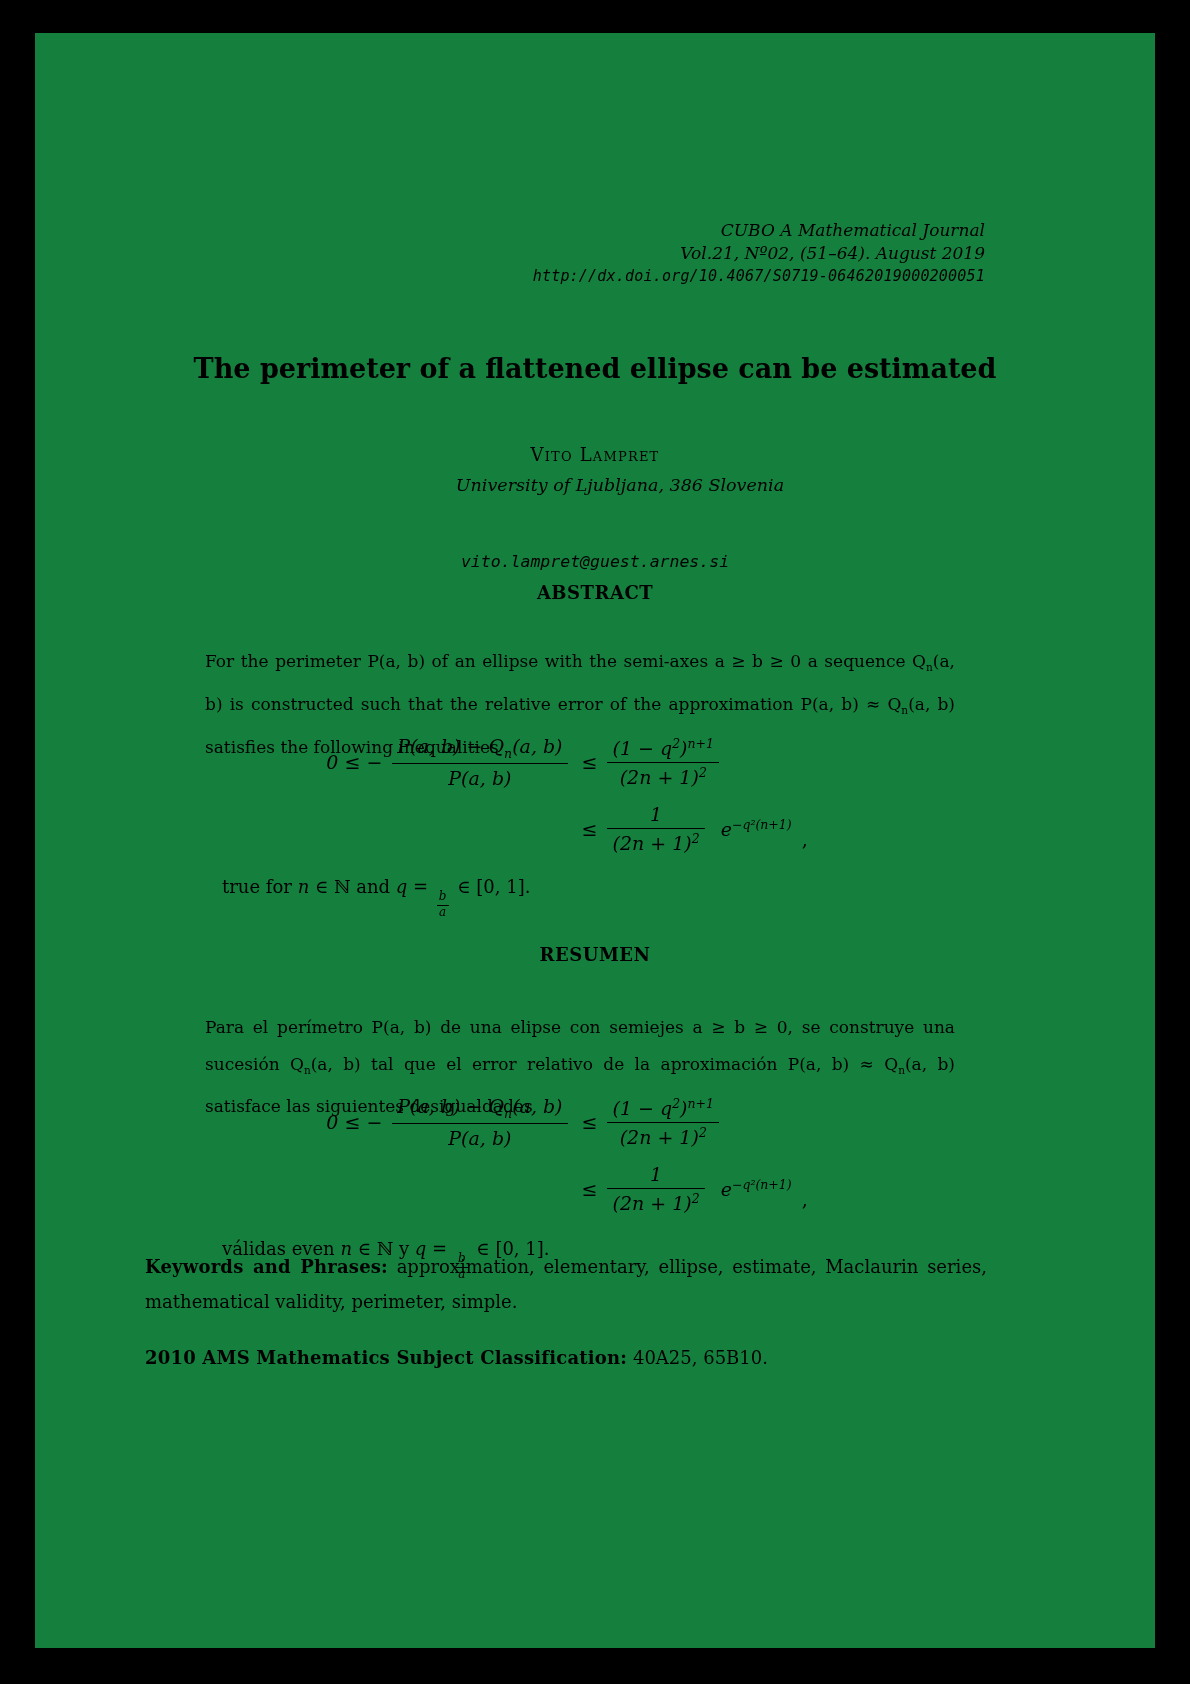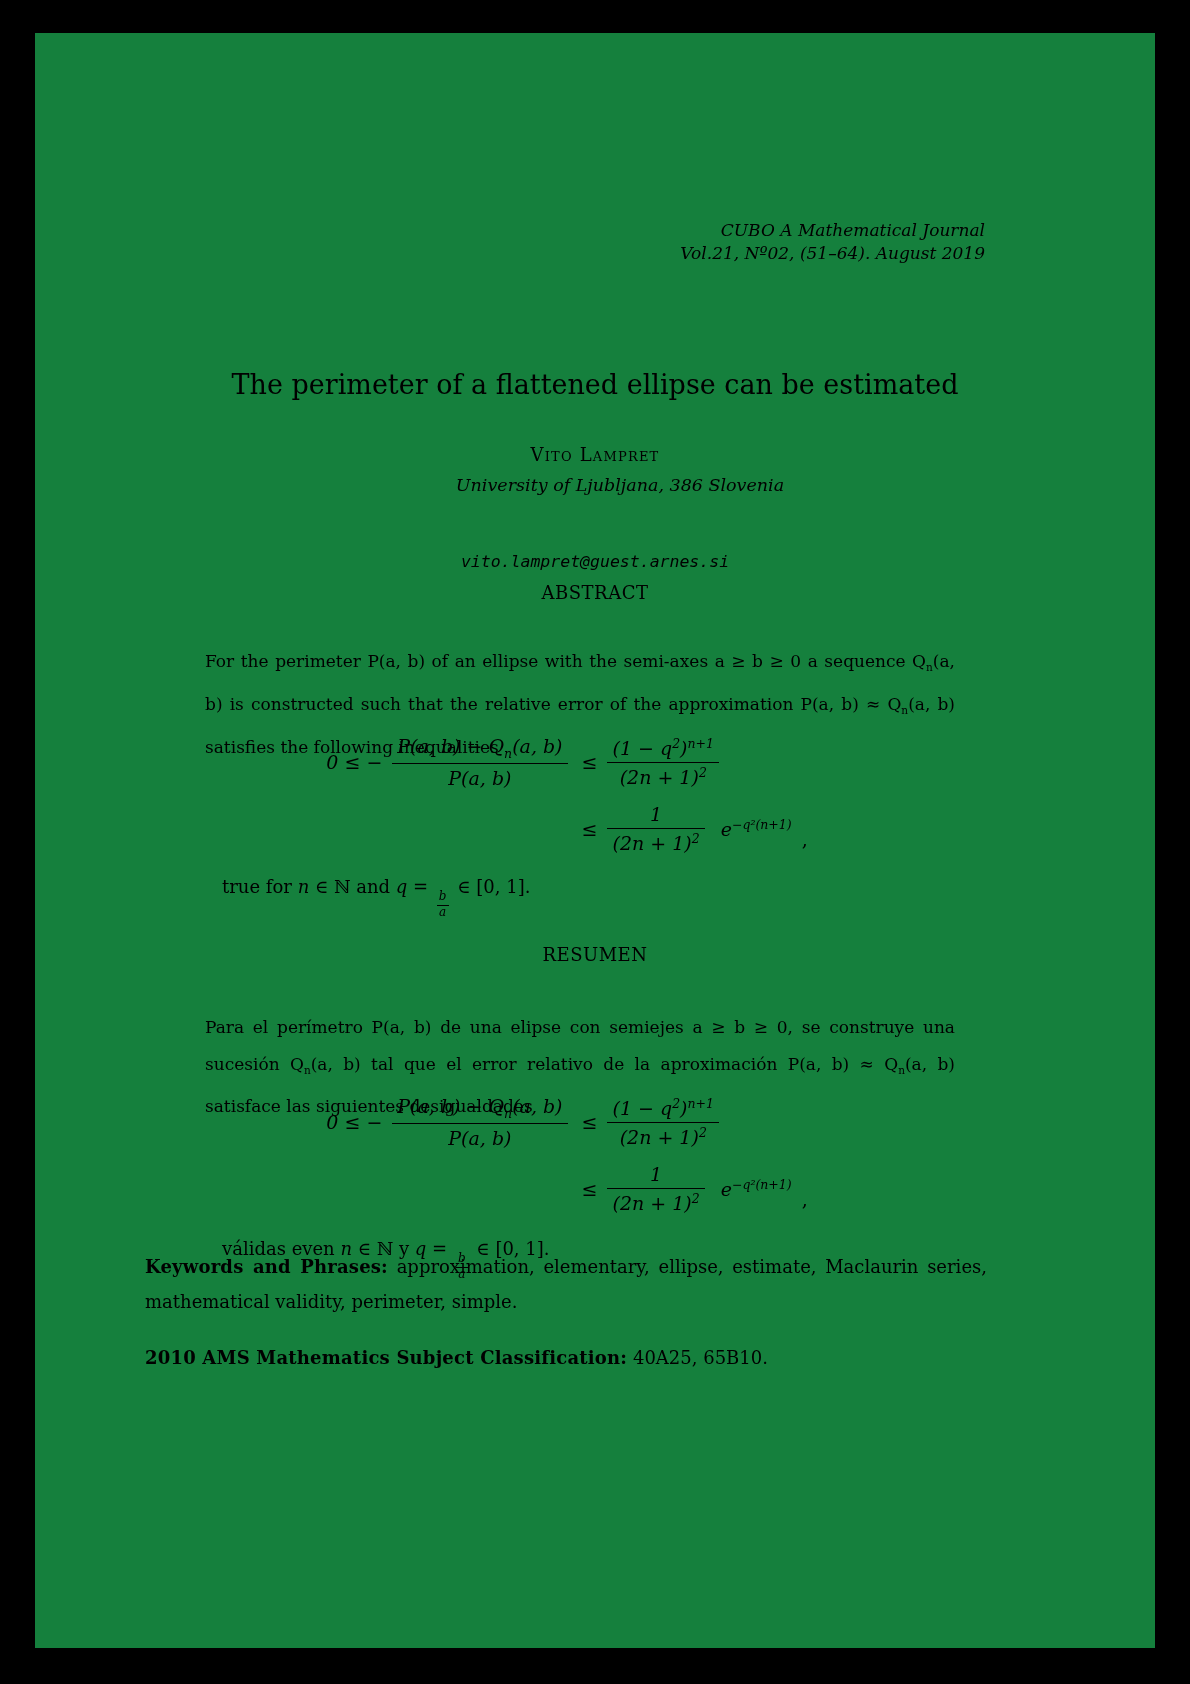"http://dx.doi.org/10.4067/S0719-06462019" div.doi { html: none -> <div>http://dx.doi.org/10.4067/S0719-06462019000200051</div> }
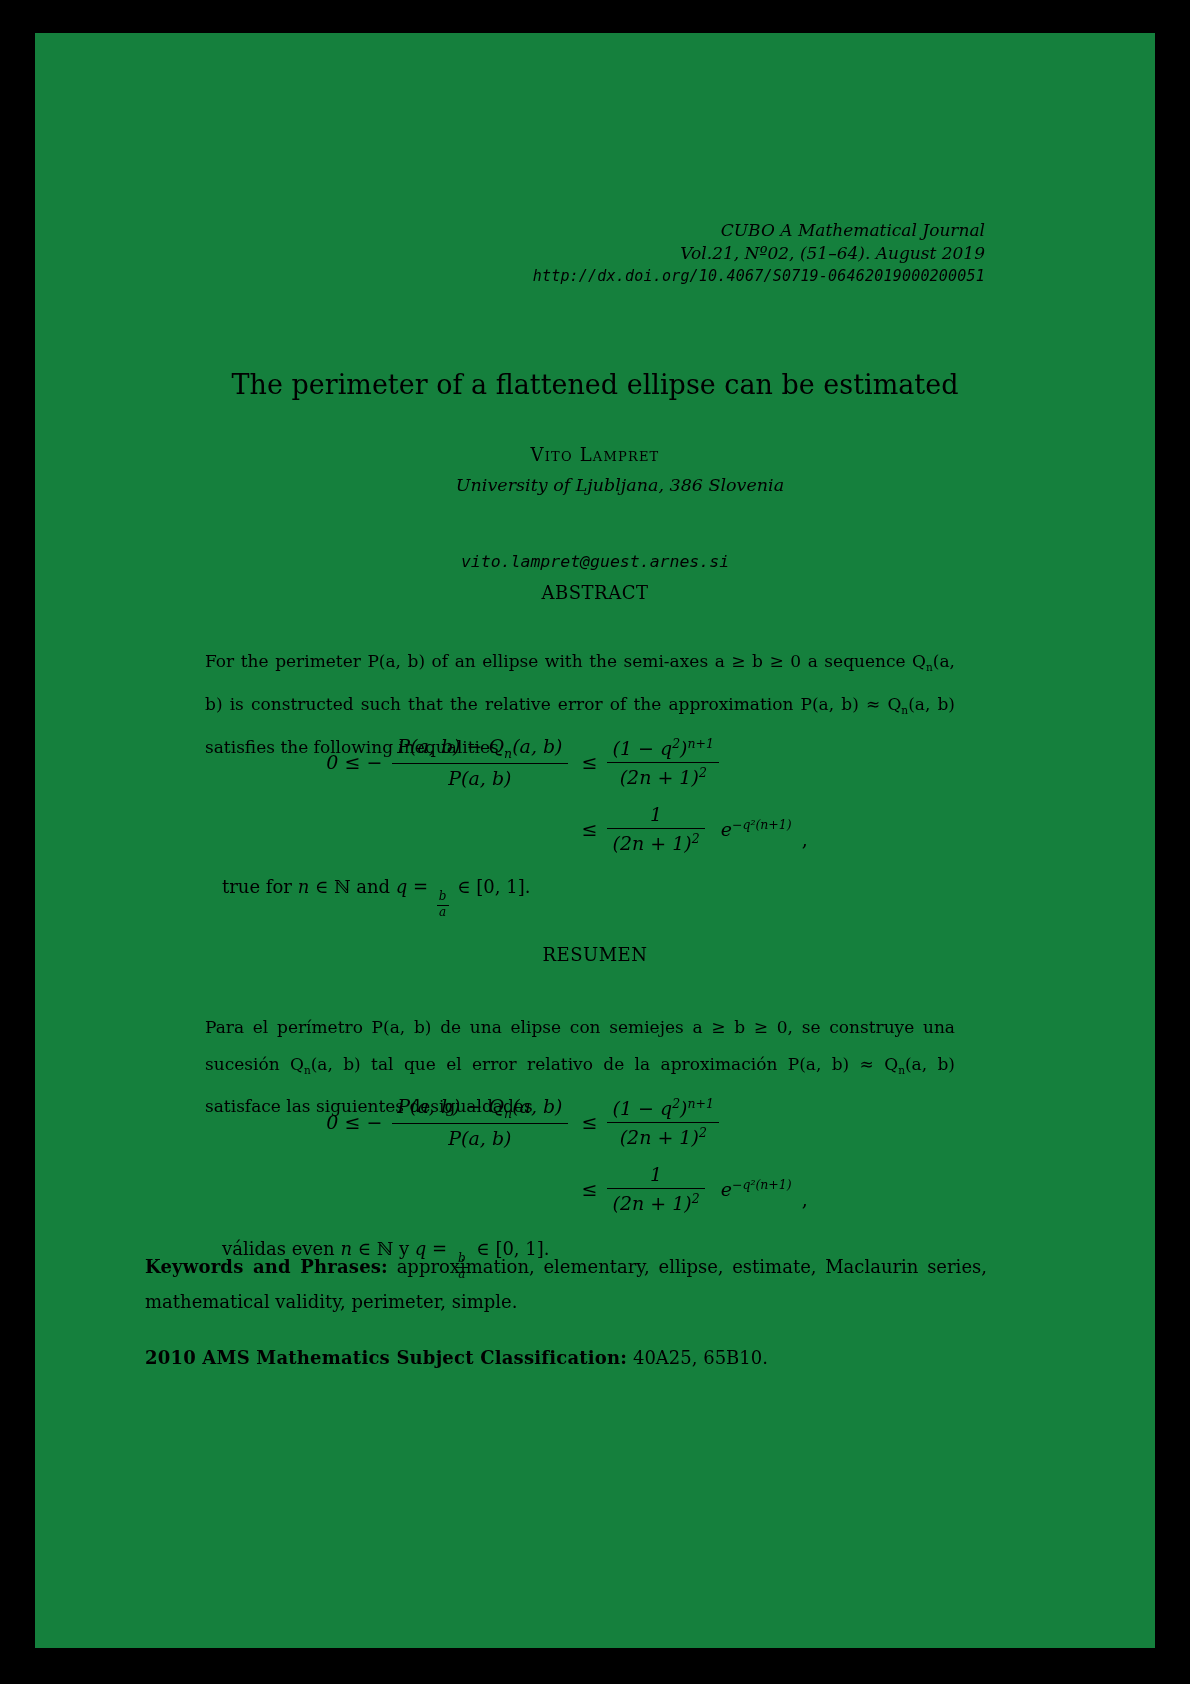"The perimeter of a flattened" .paper-title { font-weight: 400 -> 700; margin: 16px -> 0 }
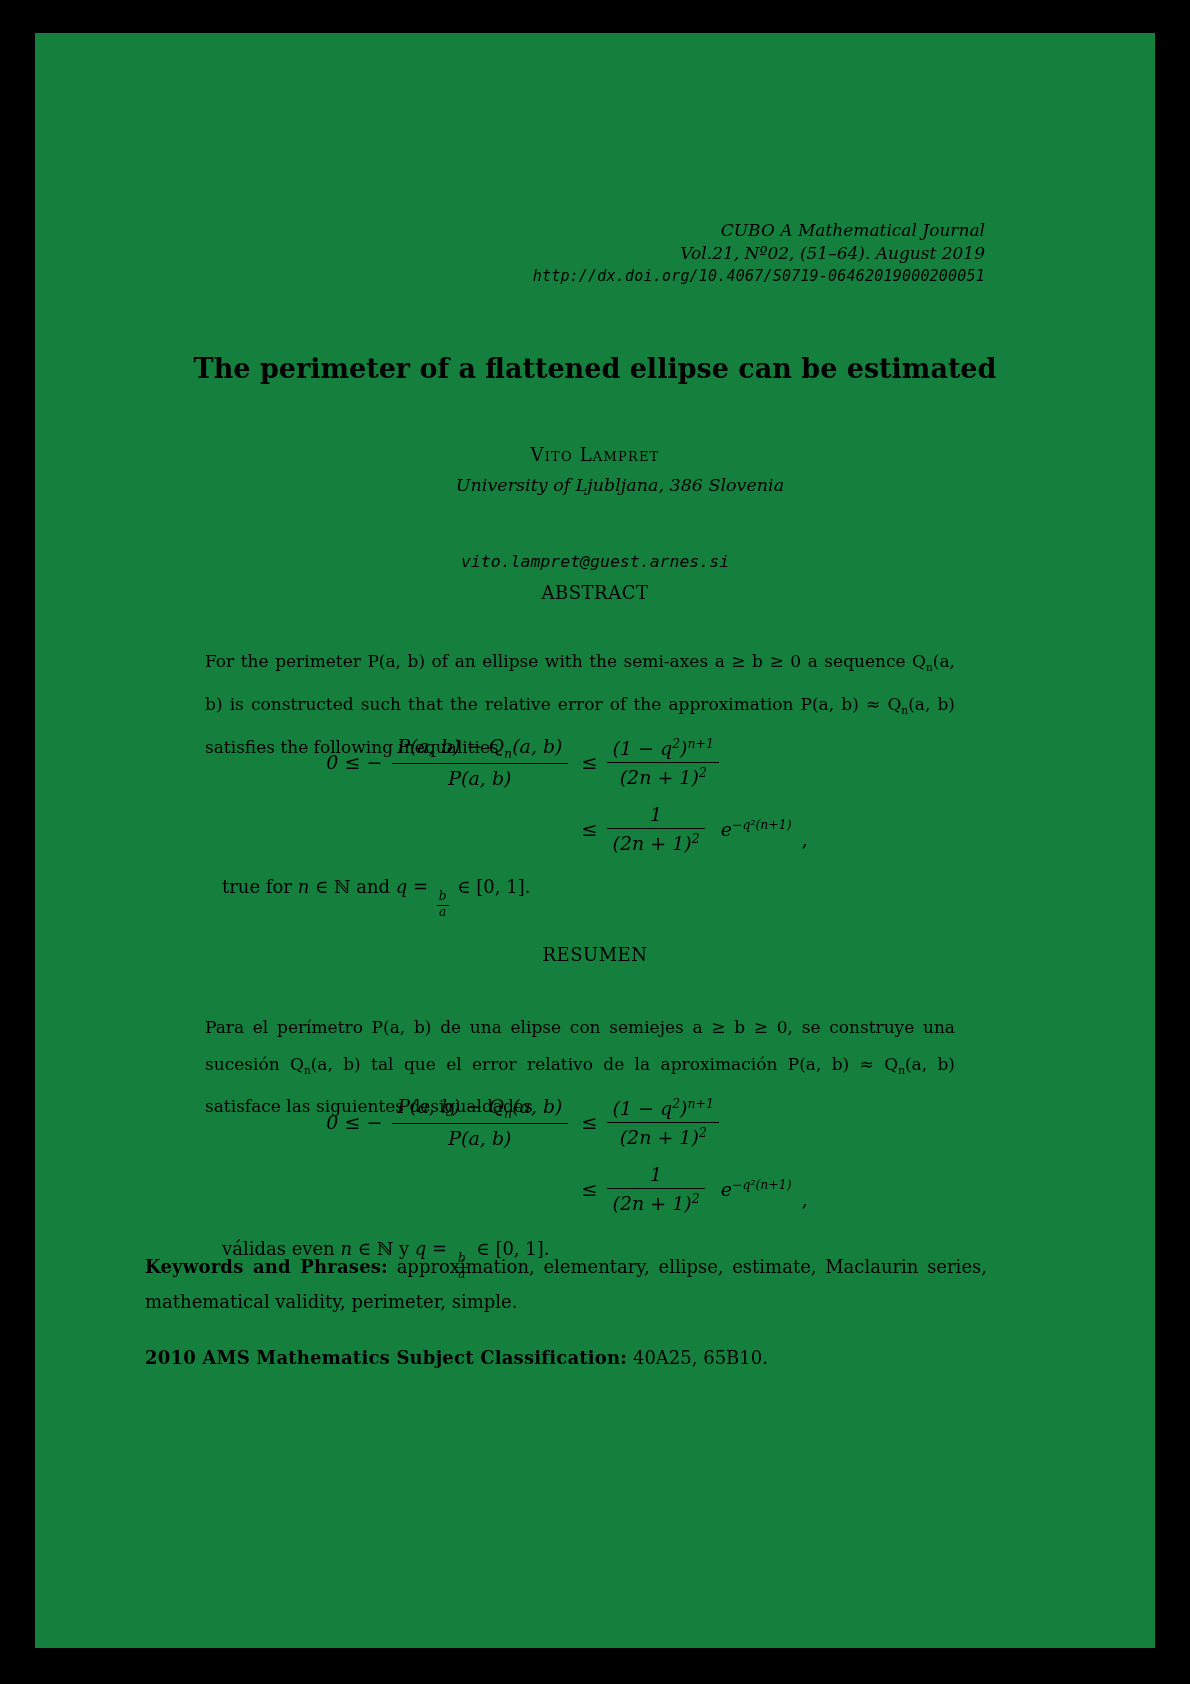"ABSTRACT" .sec-head { font-weight: 400 -> 700 }
